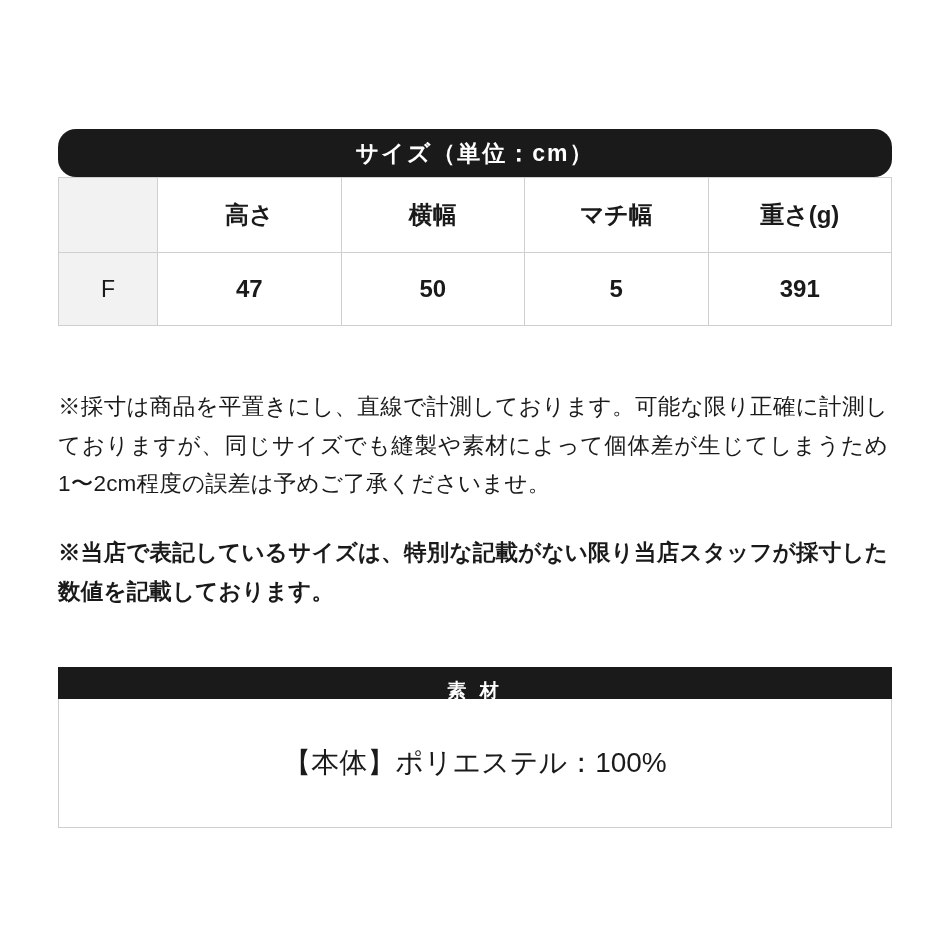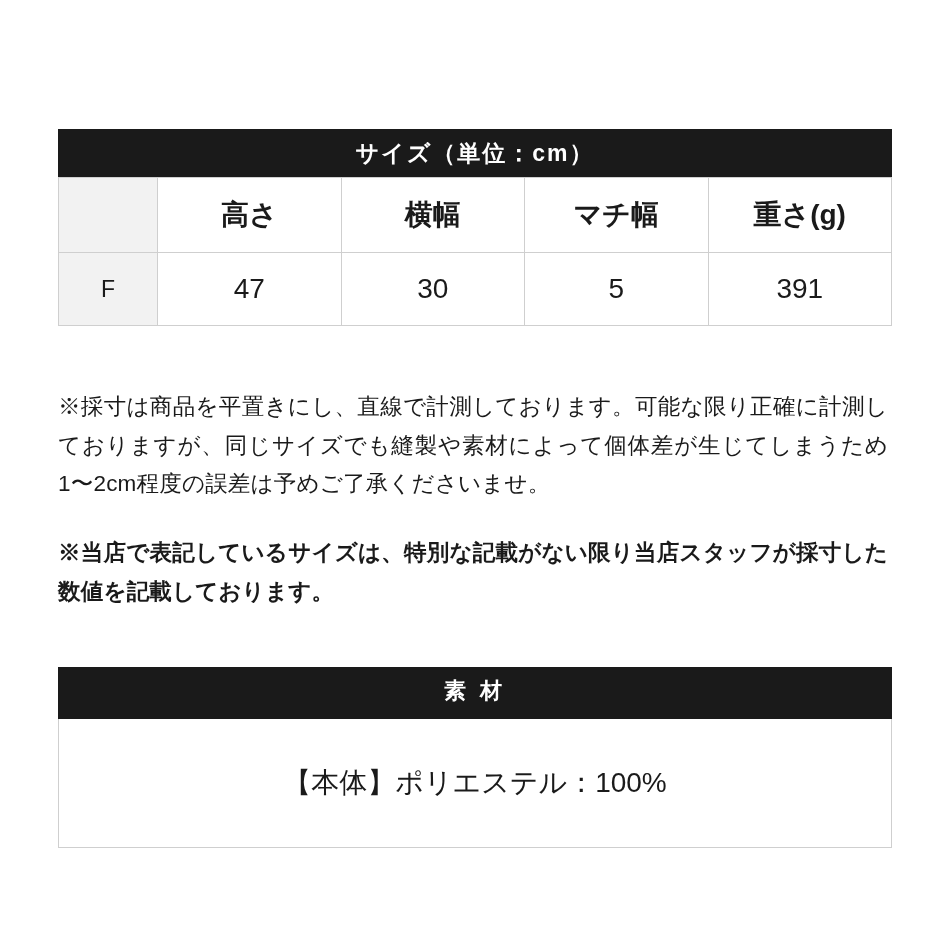"サイズ（単位：cm）" table.size-table caption { border-radius: none -> 18px }
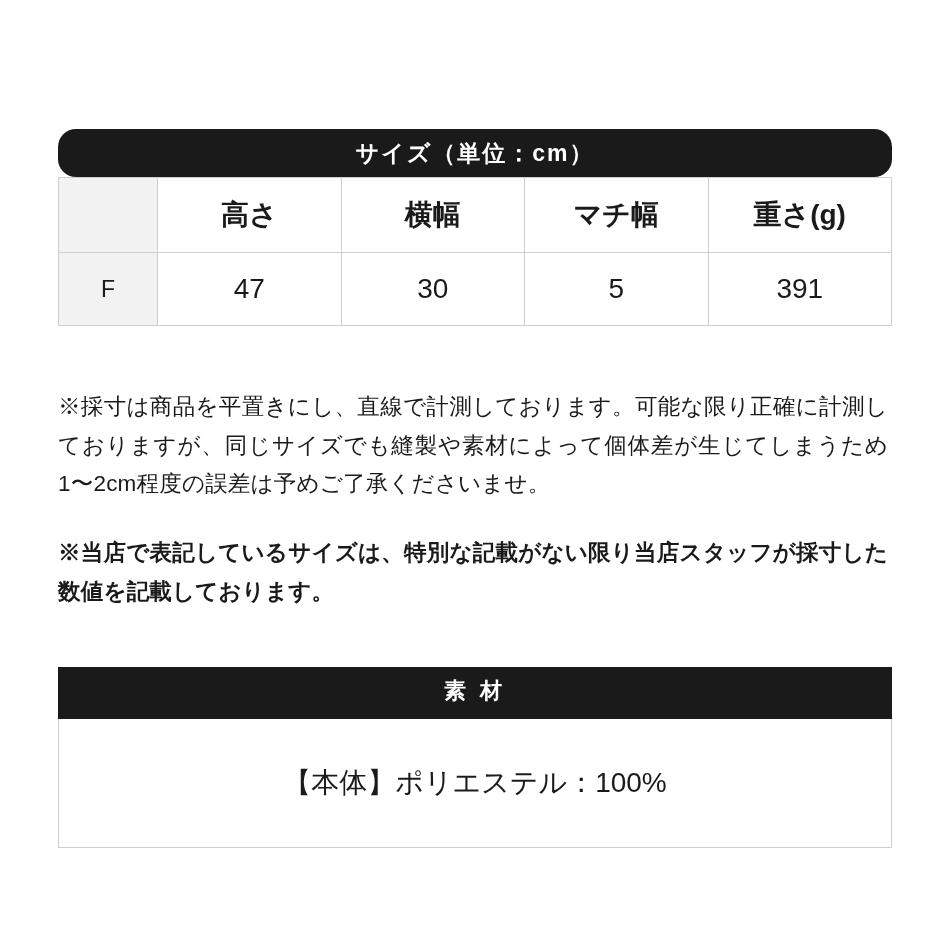"高さ" table.size-table th, table.size-table td { font-size: 28px -> 24px }
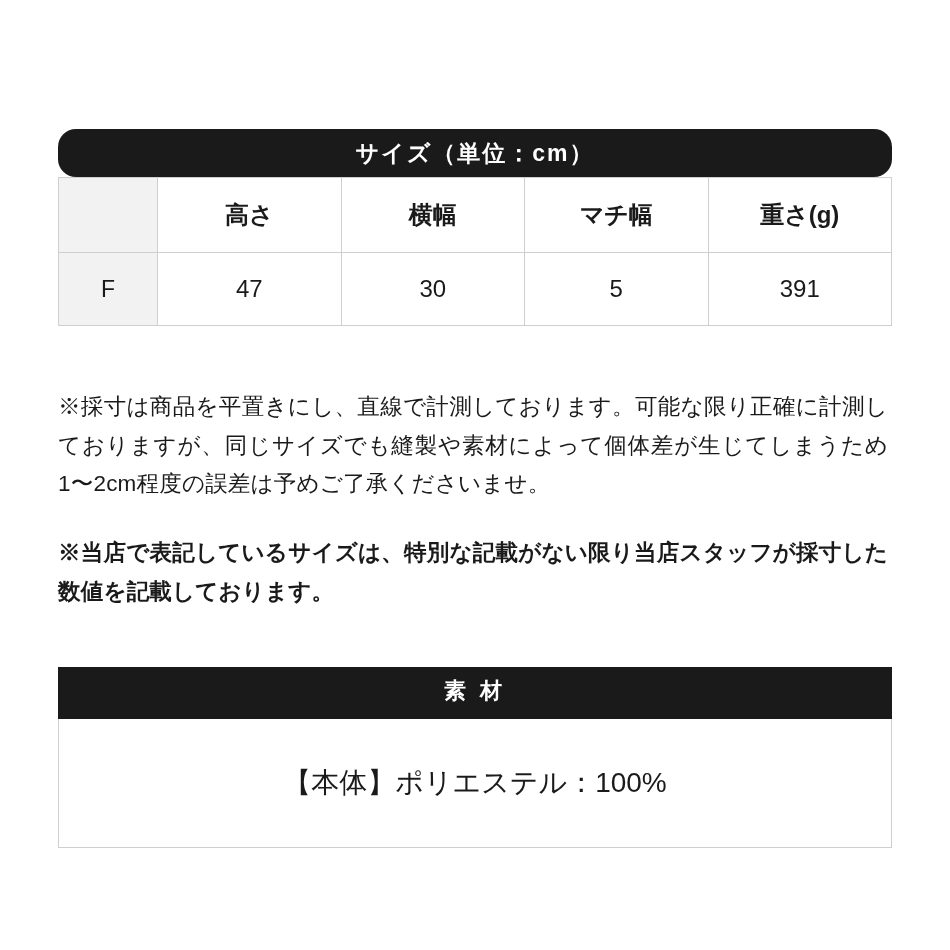"47" table.size-table tbody td { font-weight: normal -> bold }
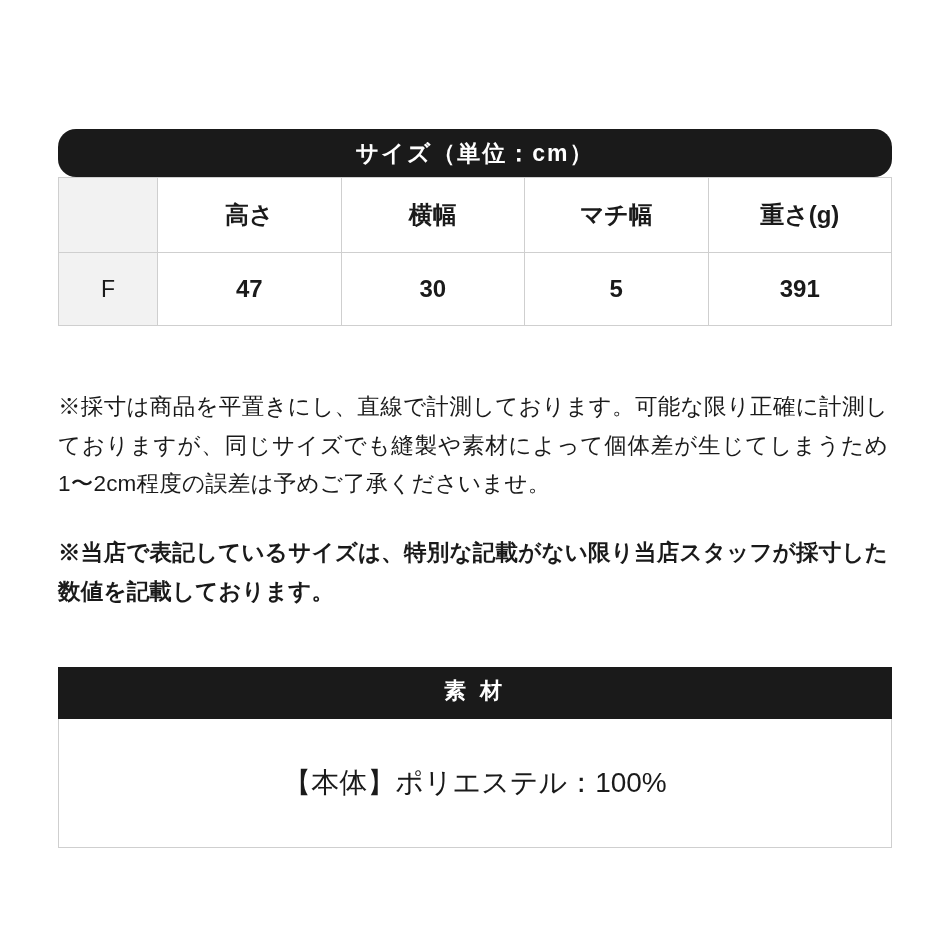"30" td { text: 30 -> 50 }
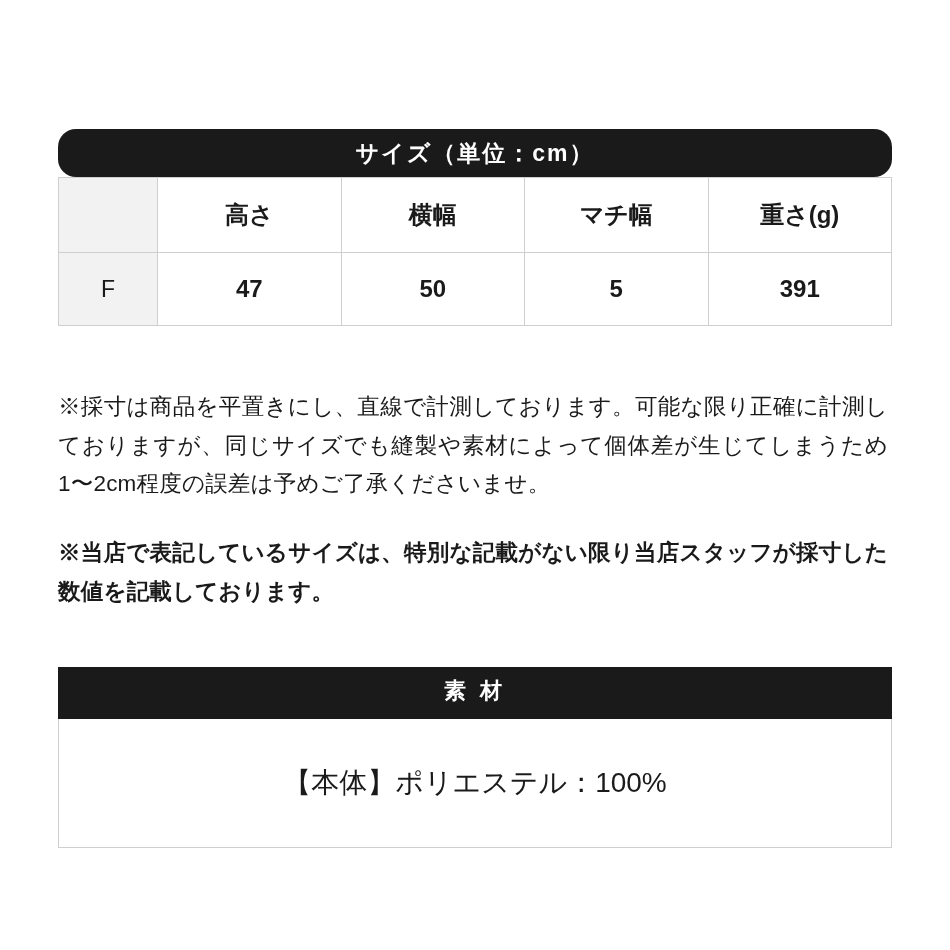"素 材" .material-title { font-size: 22px -> 19px; height: 52px -> 32px }
